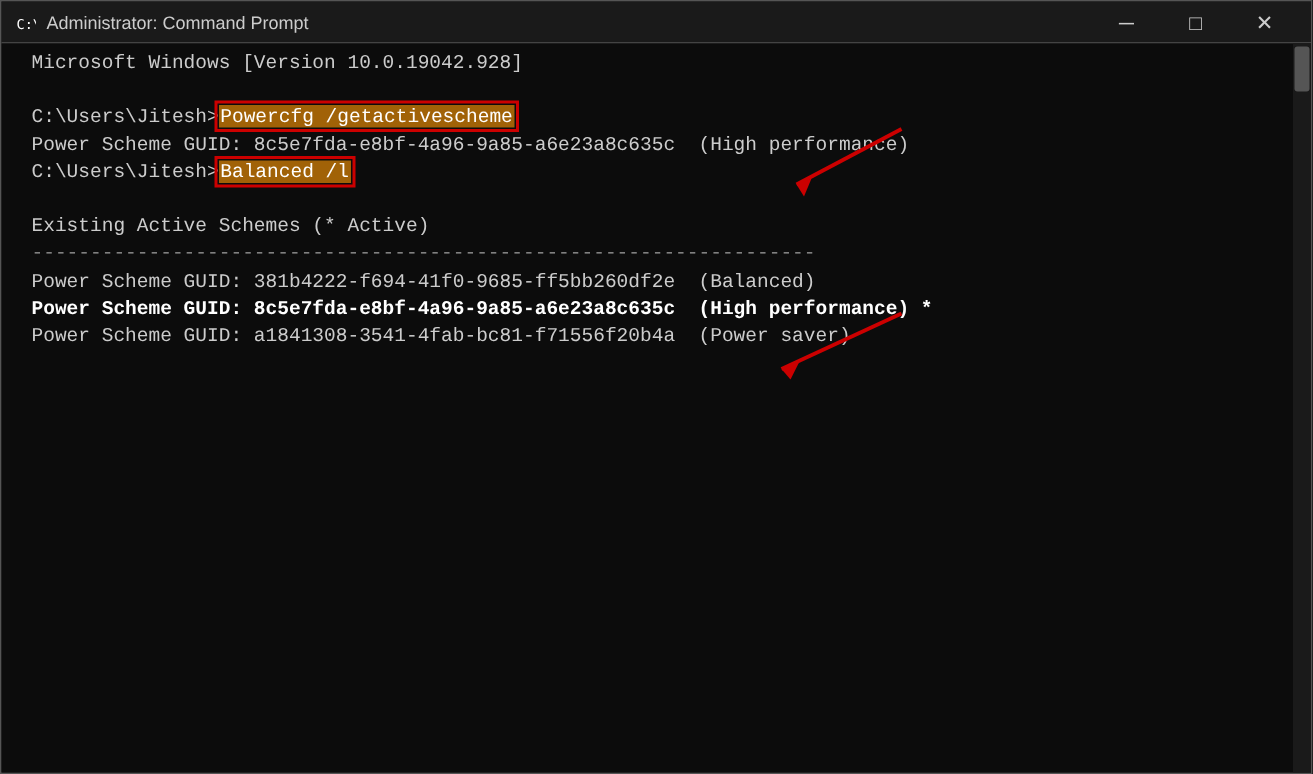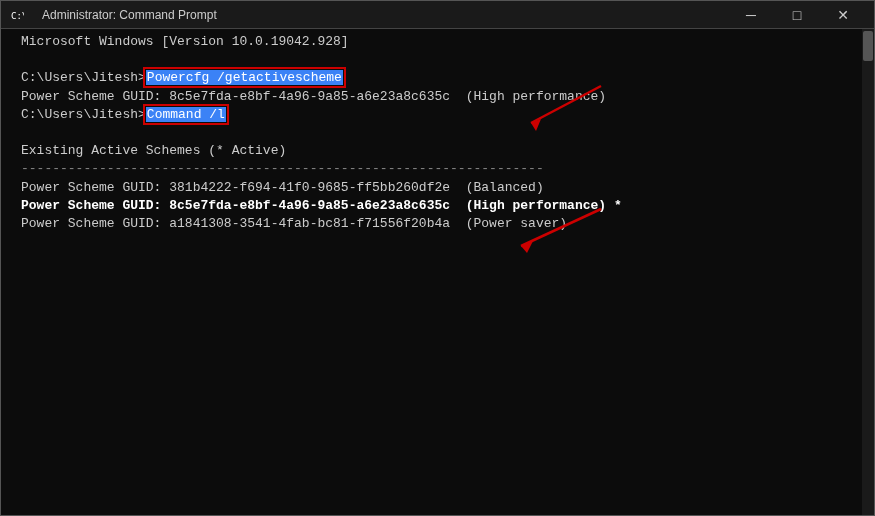"Administrator: Command Prompt" .title-bar-text { margin-left: 11px -> none }
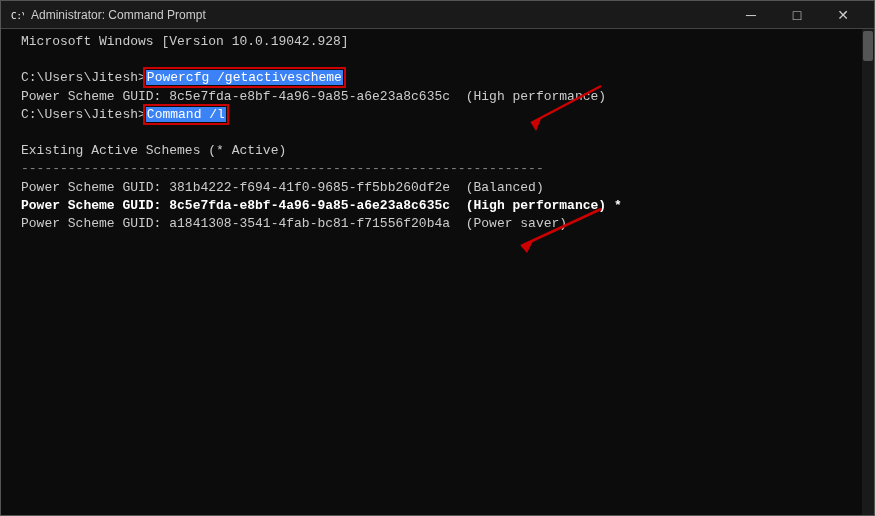"Powercfg /getactivescheme" .cmd-highlight { background: #3b82f6 -> #a16207 }
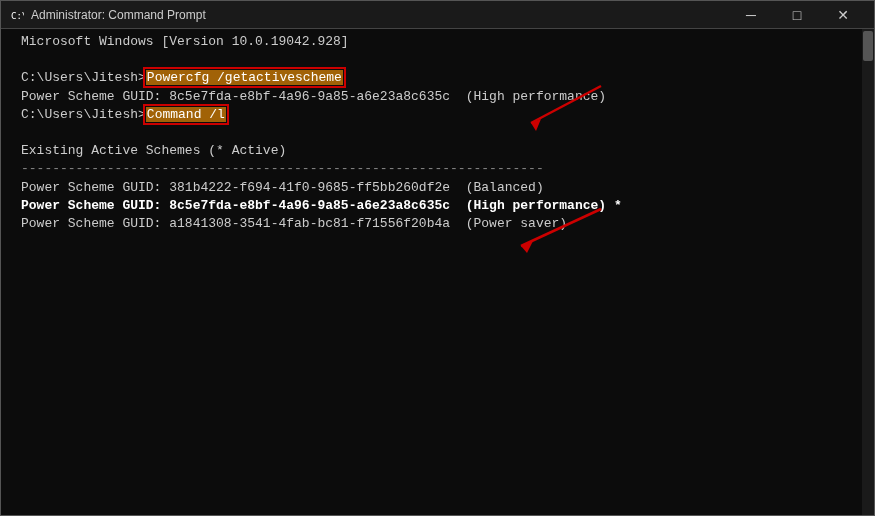"Command /l" span.cmd-highlight { text: Command -> Balanced }
